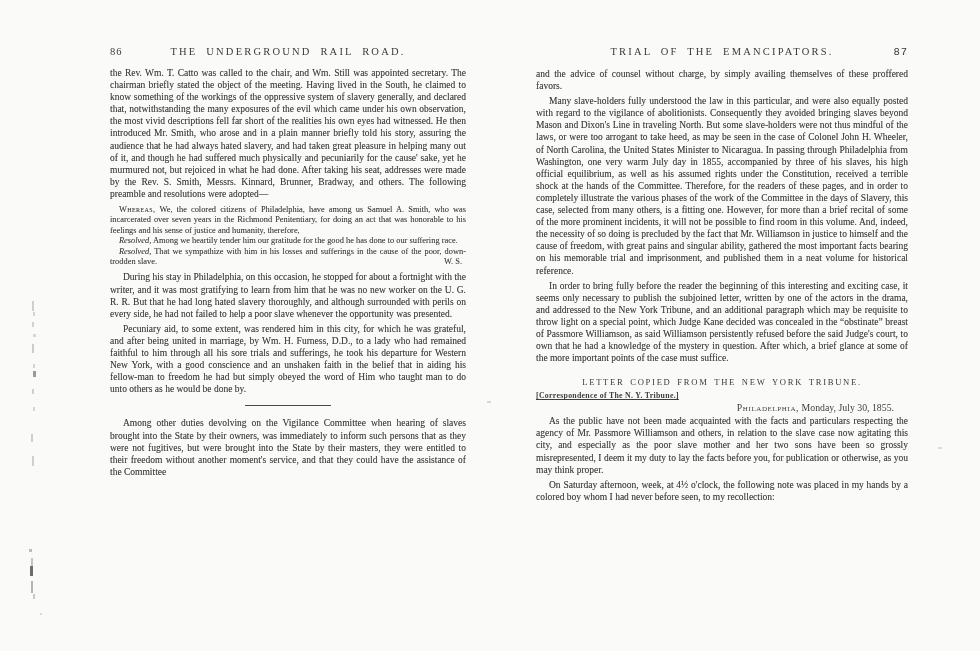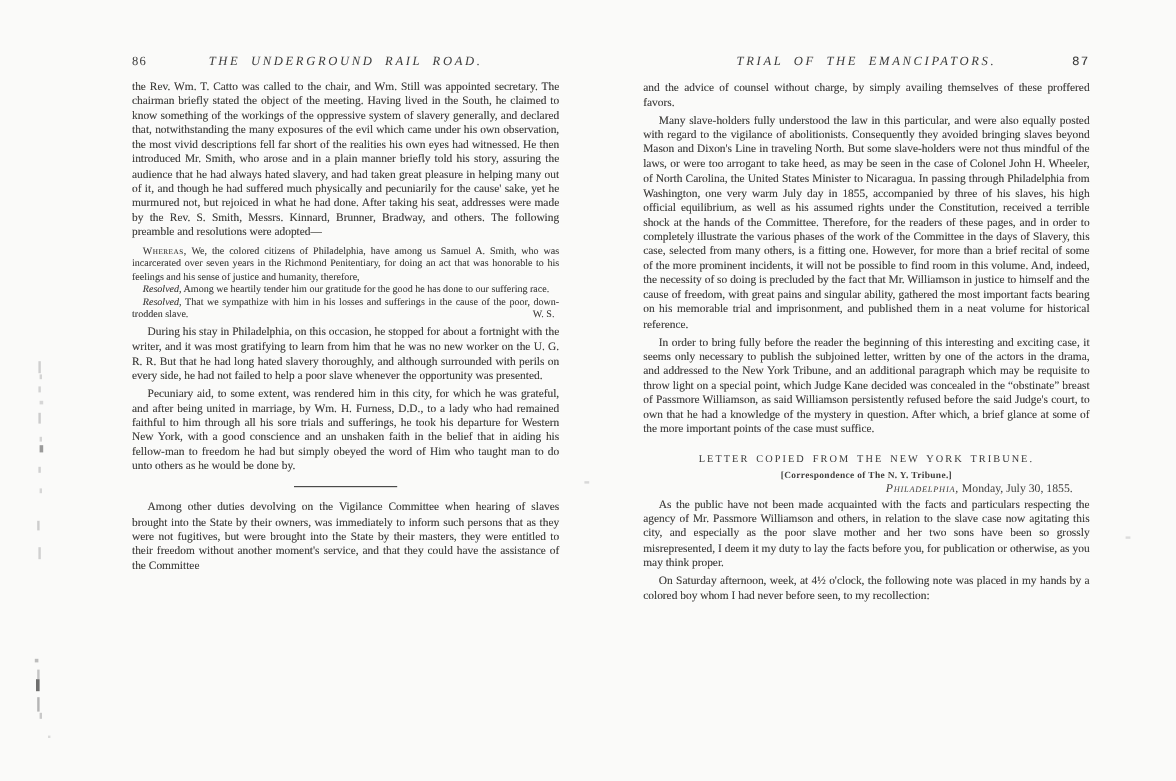"THE UNDERGROUND RAIL ROAD." .head-title { font-style: italic -> none }
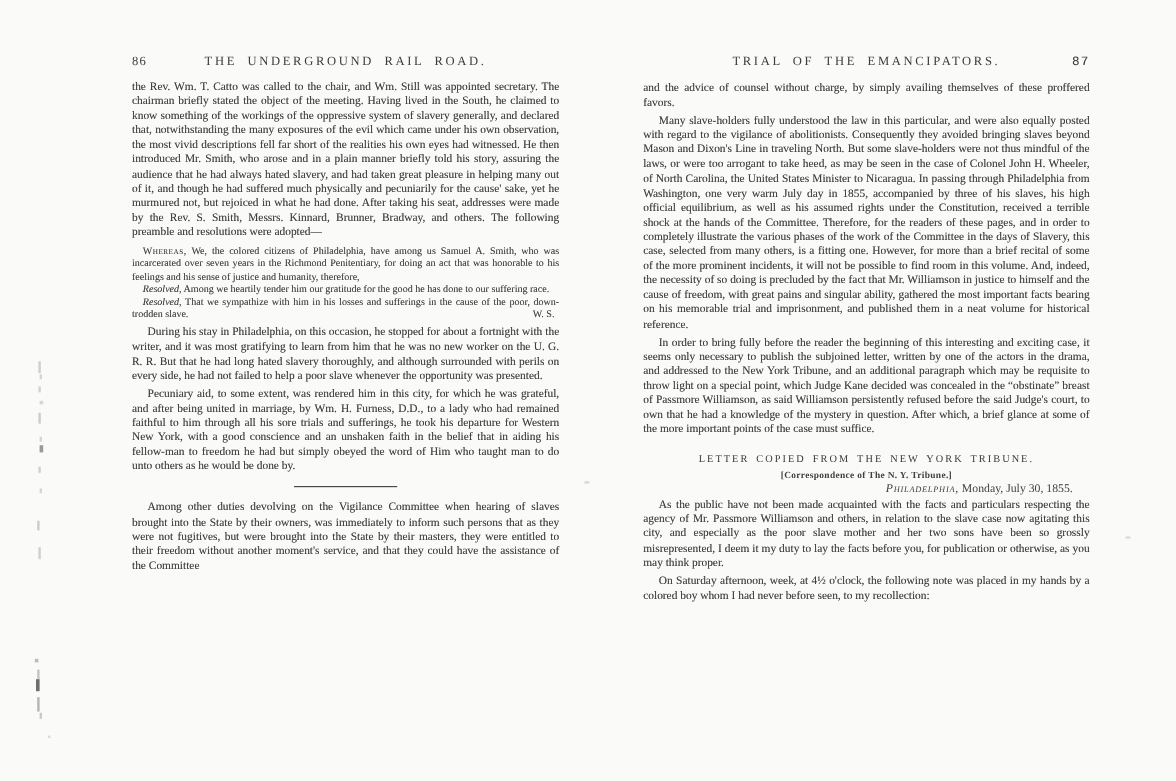"[Correspondence of The N. Y." .correspondence { text-align: center -> none; text-decoration: none -> underline }
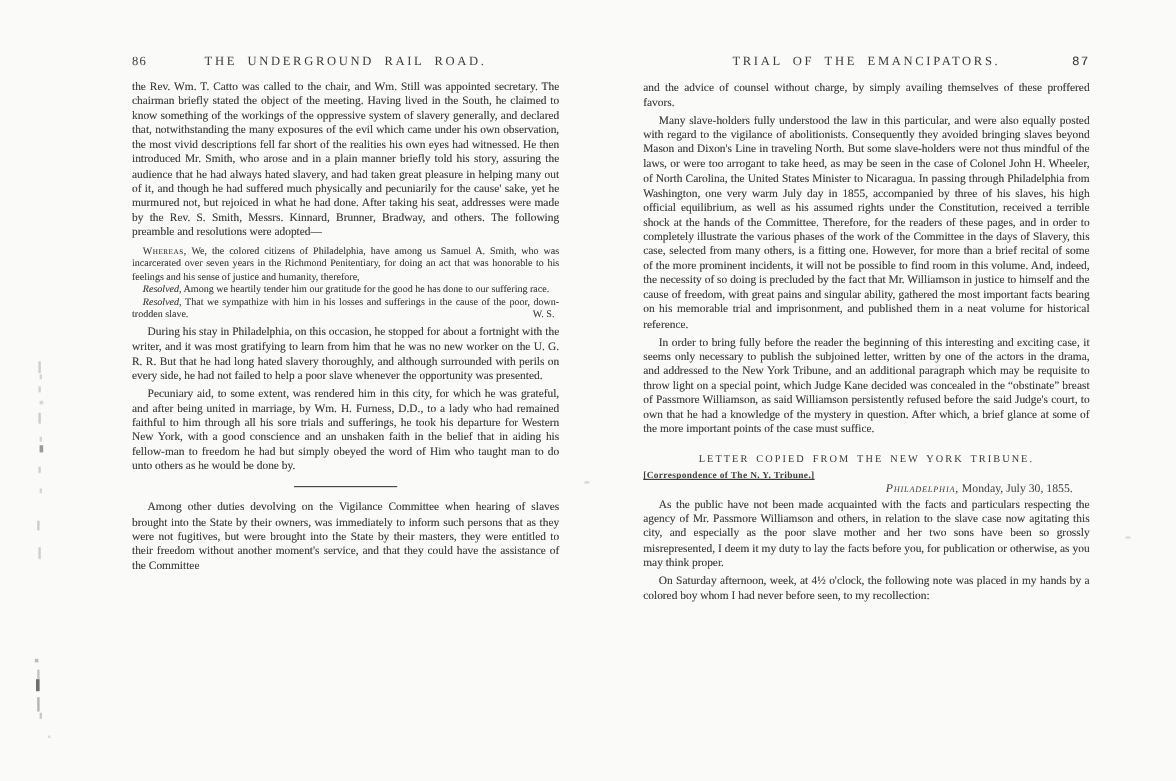"Philadelphia," .dateline .sc { font-style: italic -> none }
